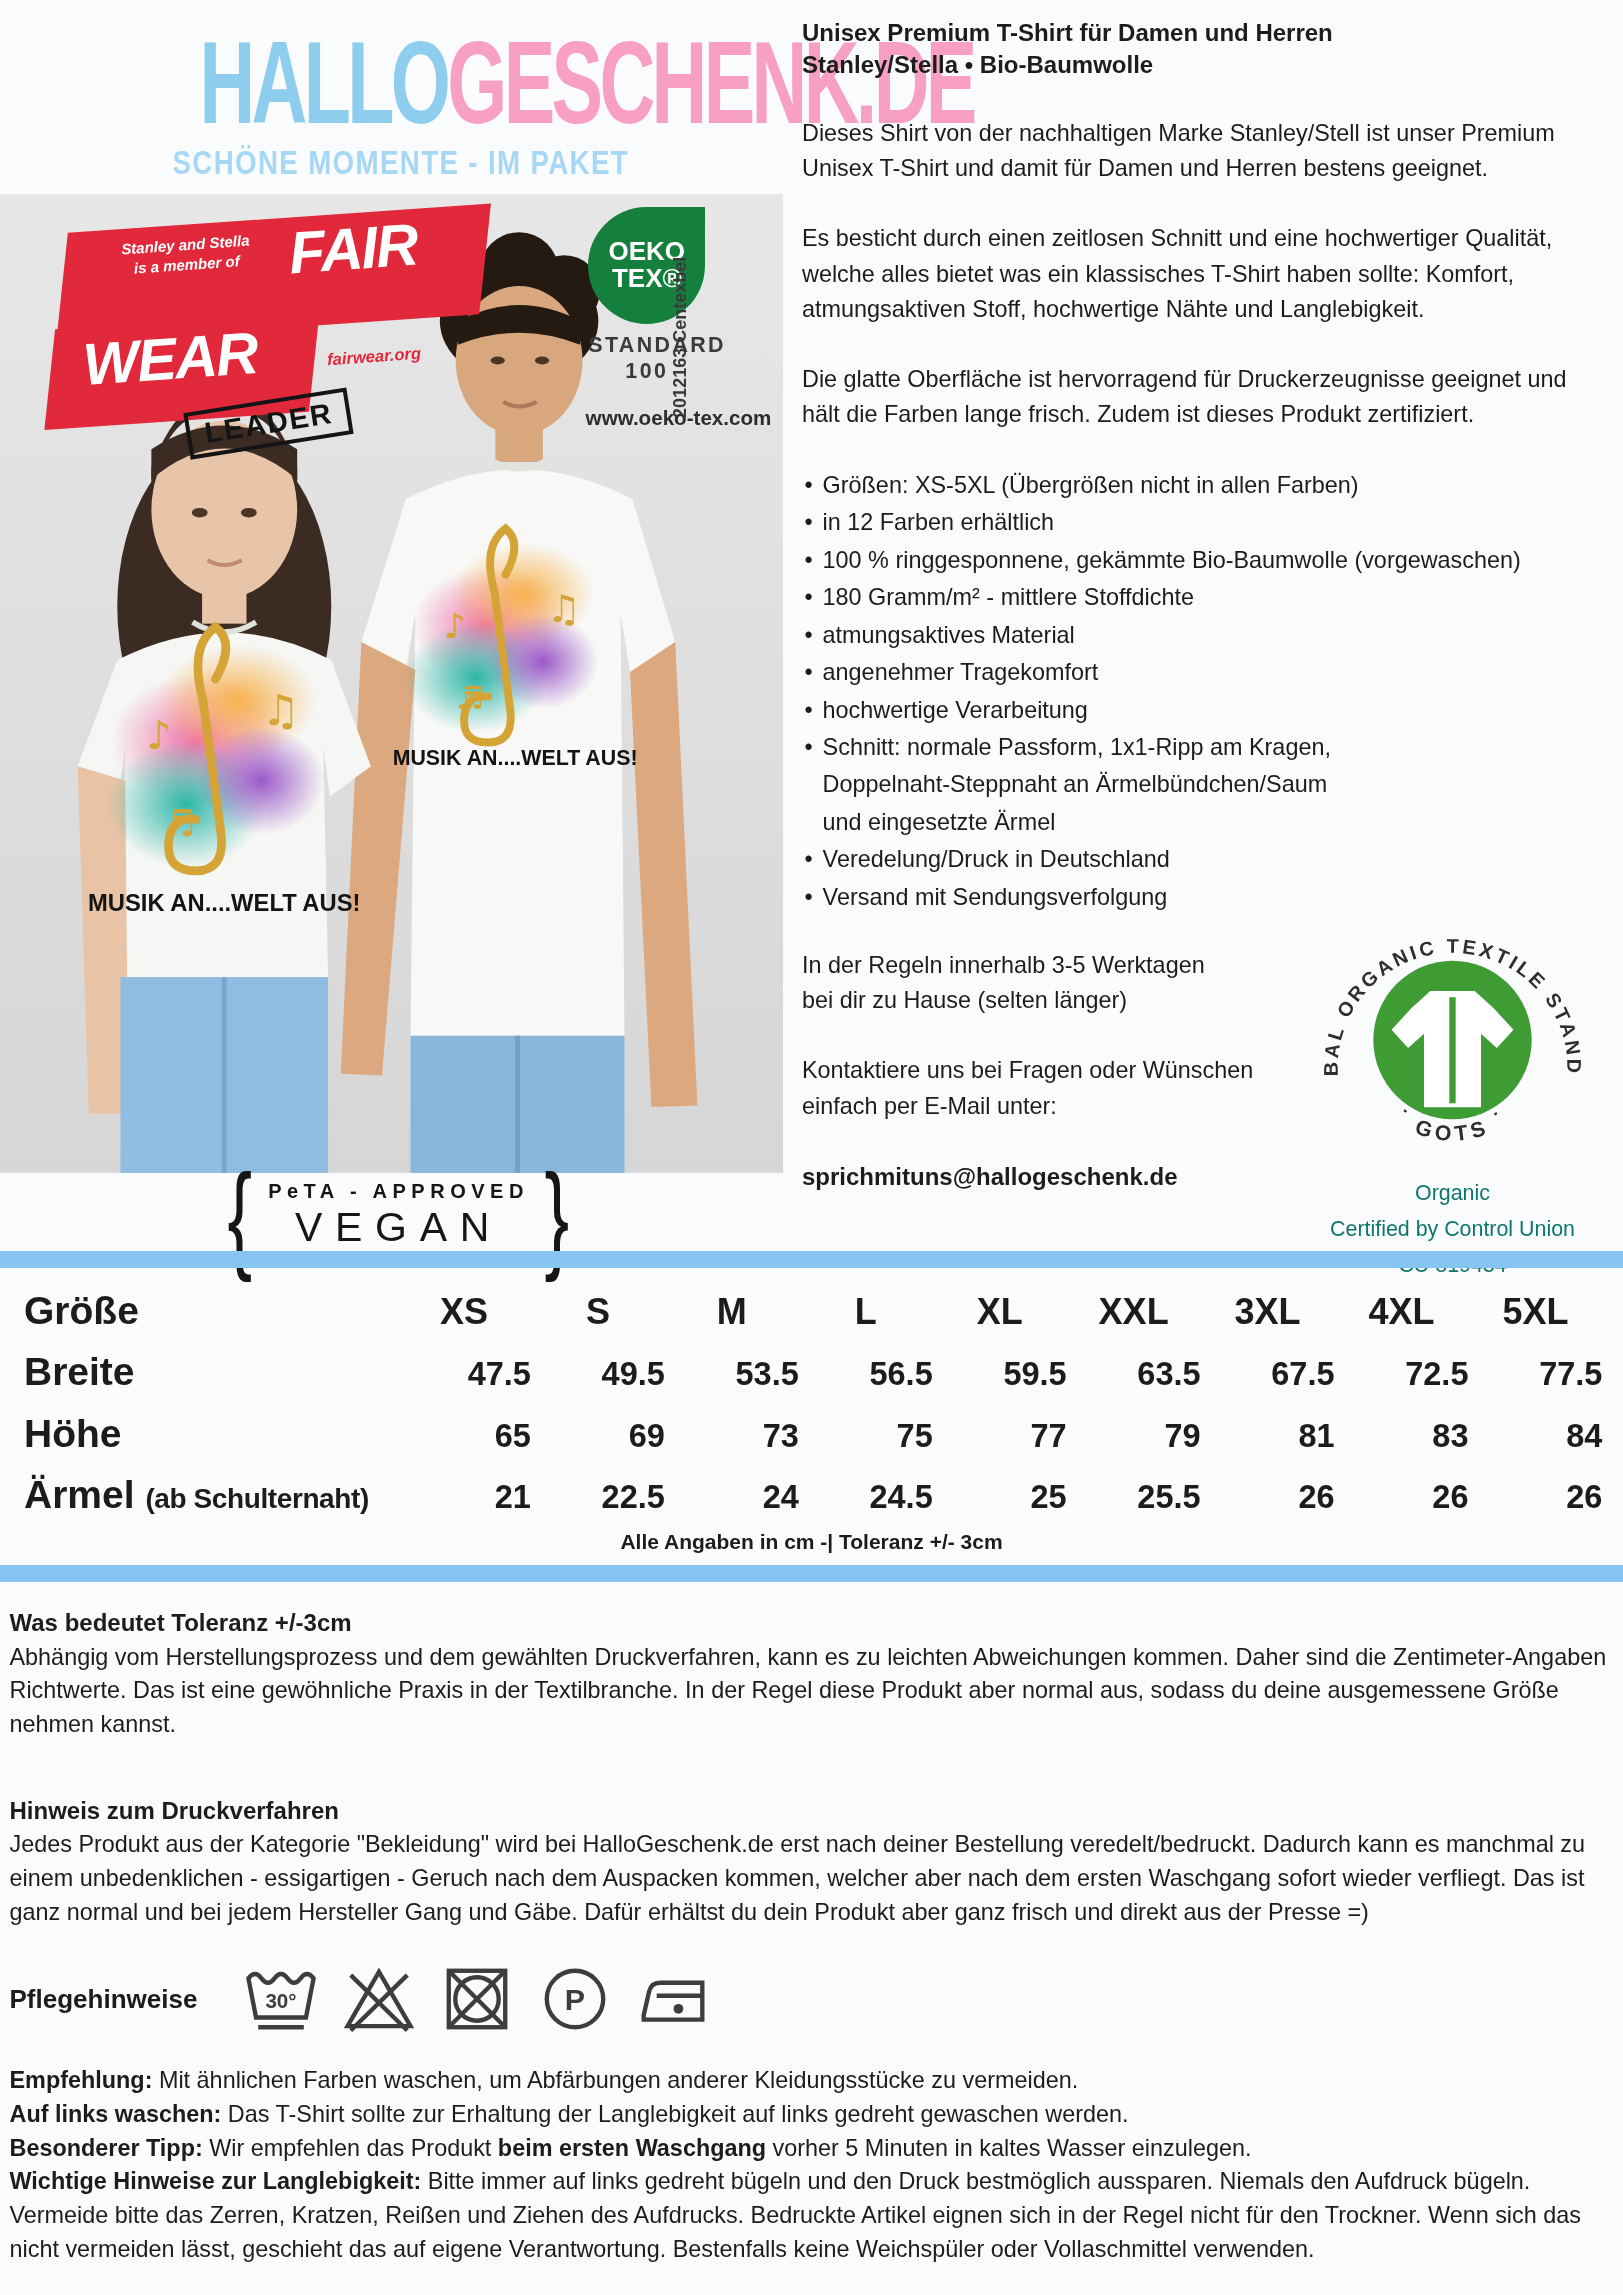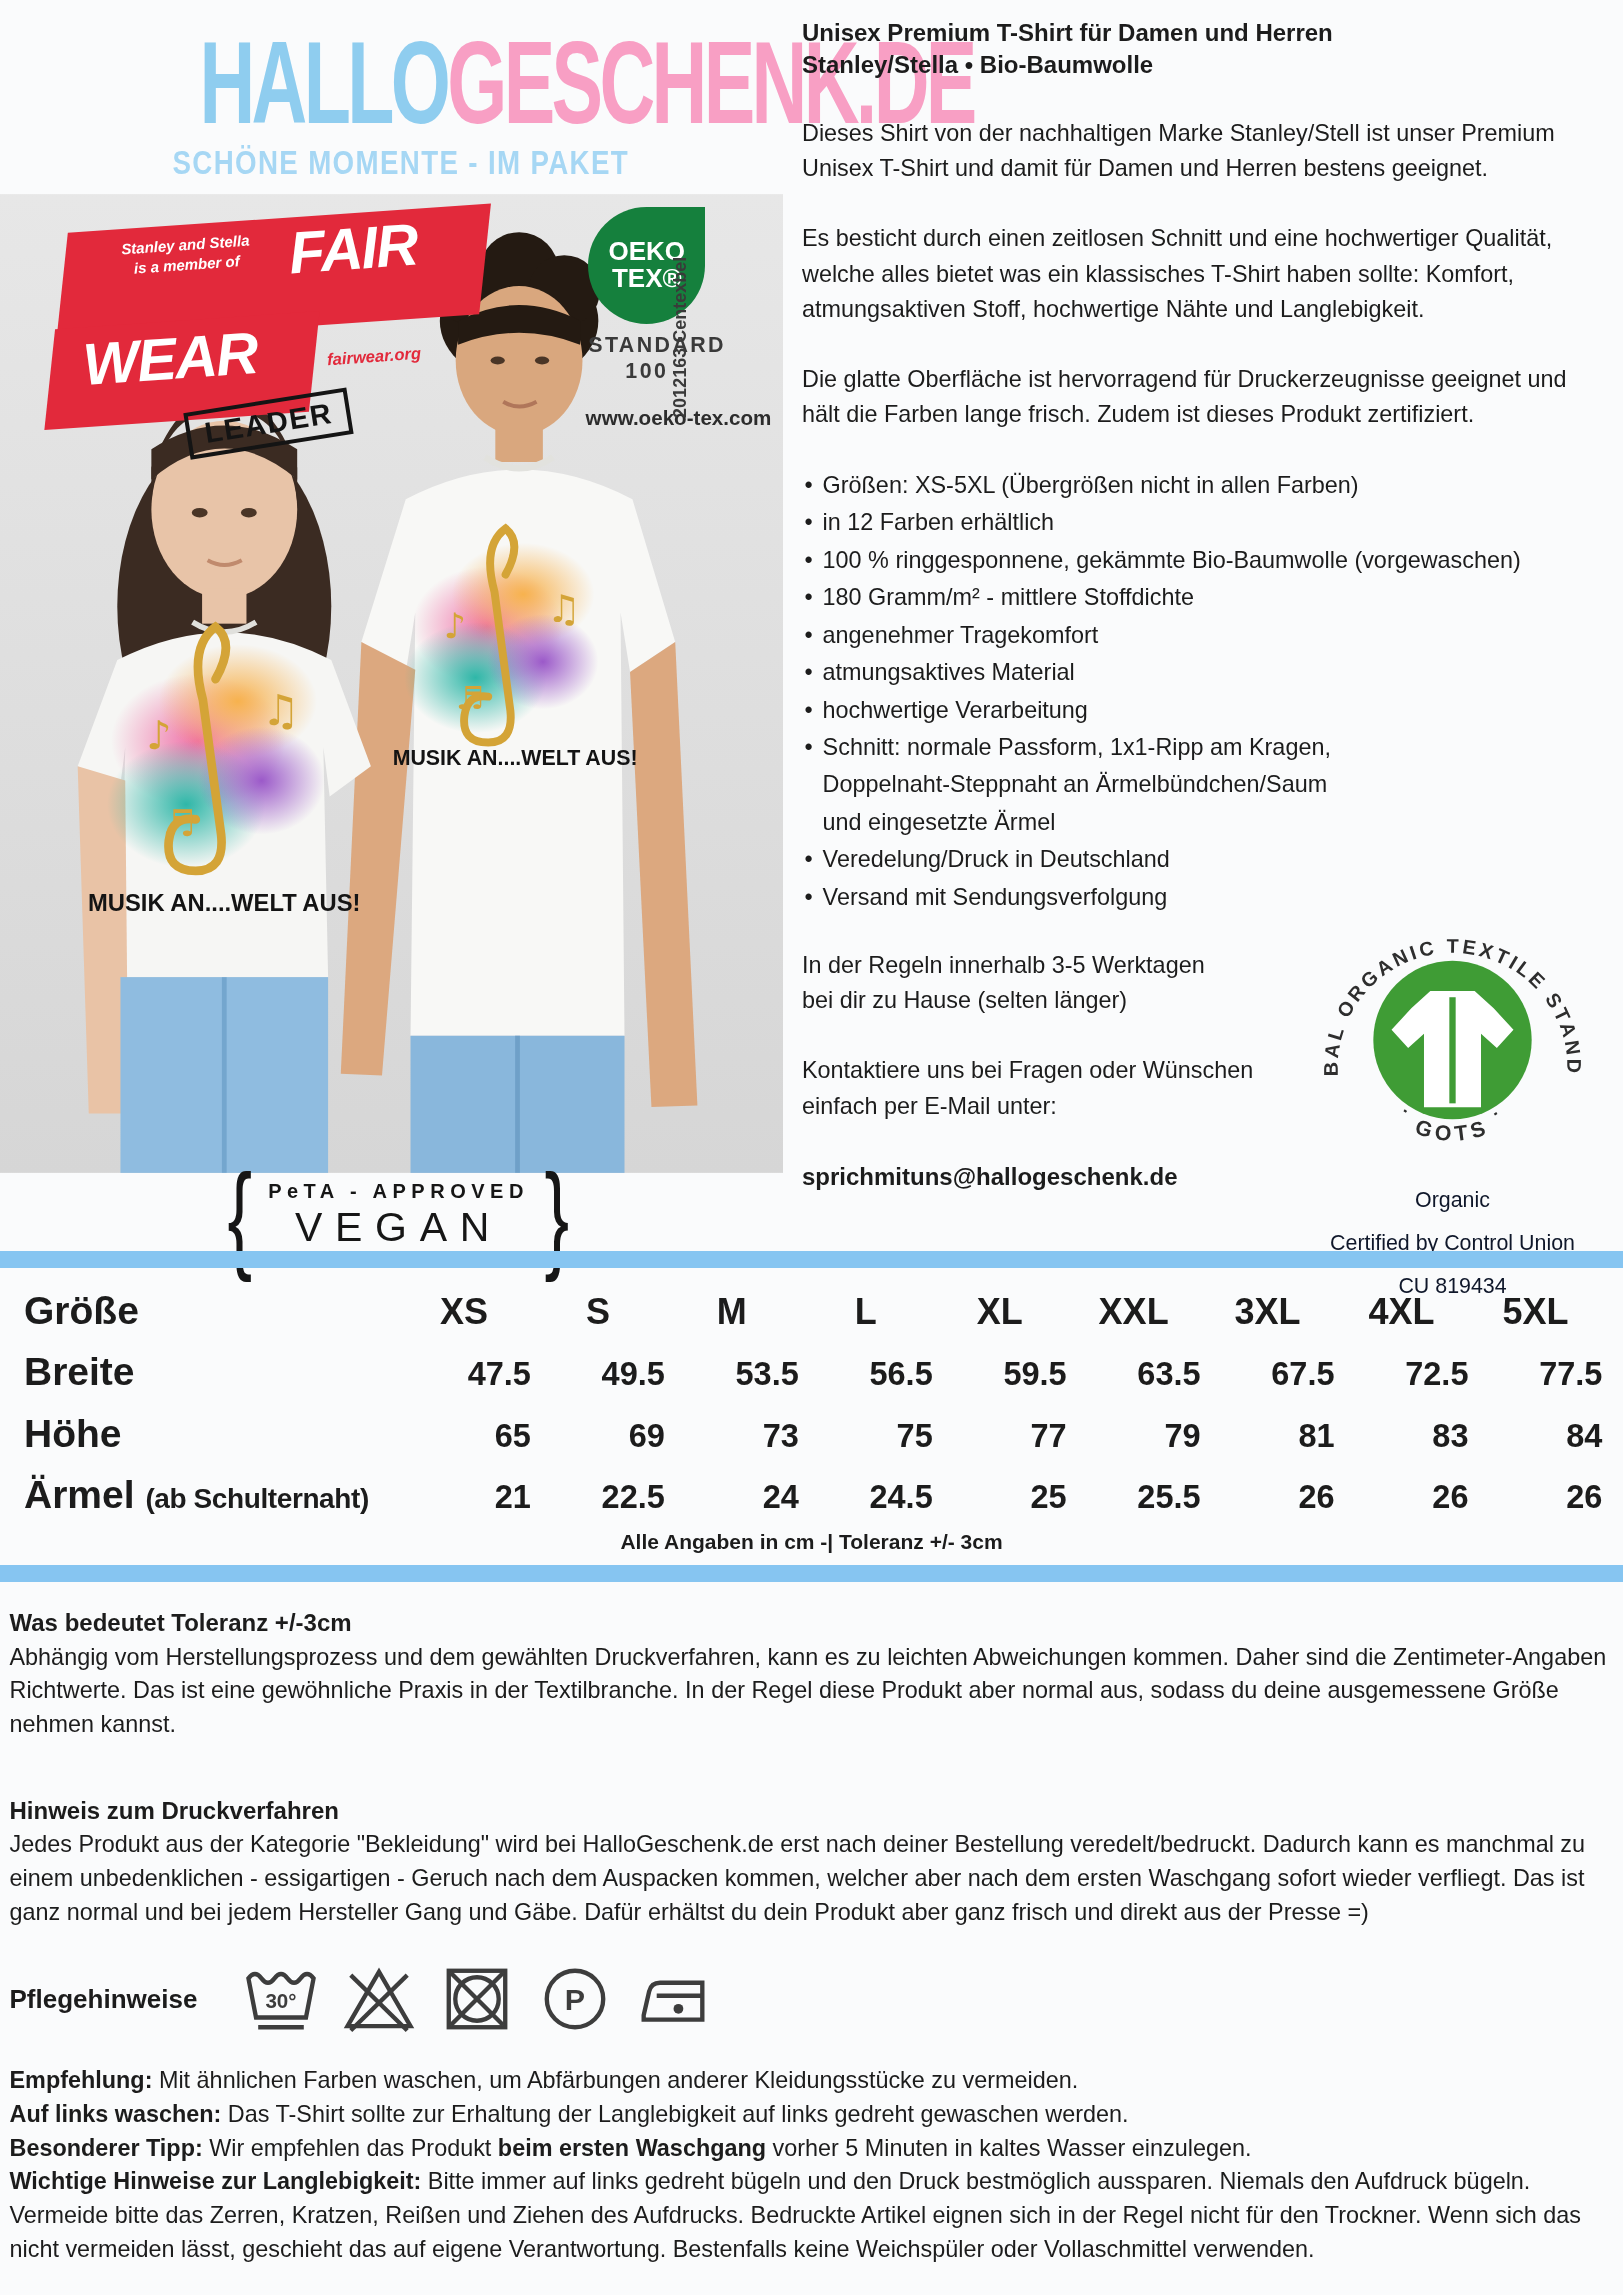"angenehmer Tragekomfort" li { order: before "atmungsaktives Material" -> after "atmungsaktives Material" }
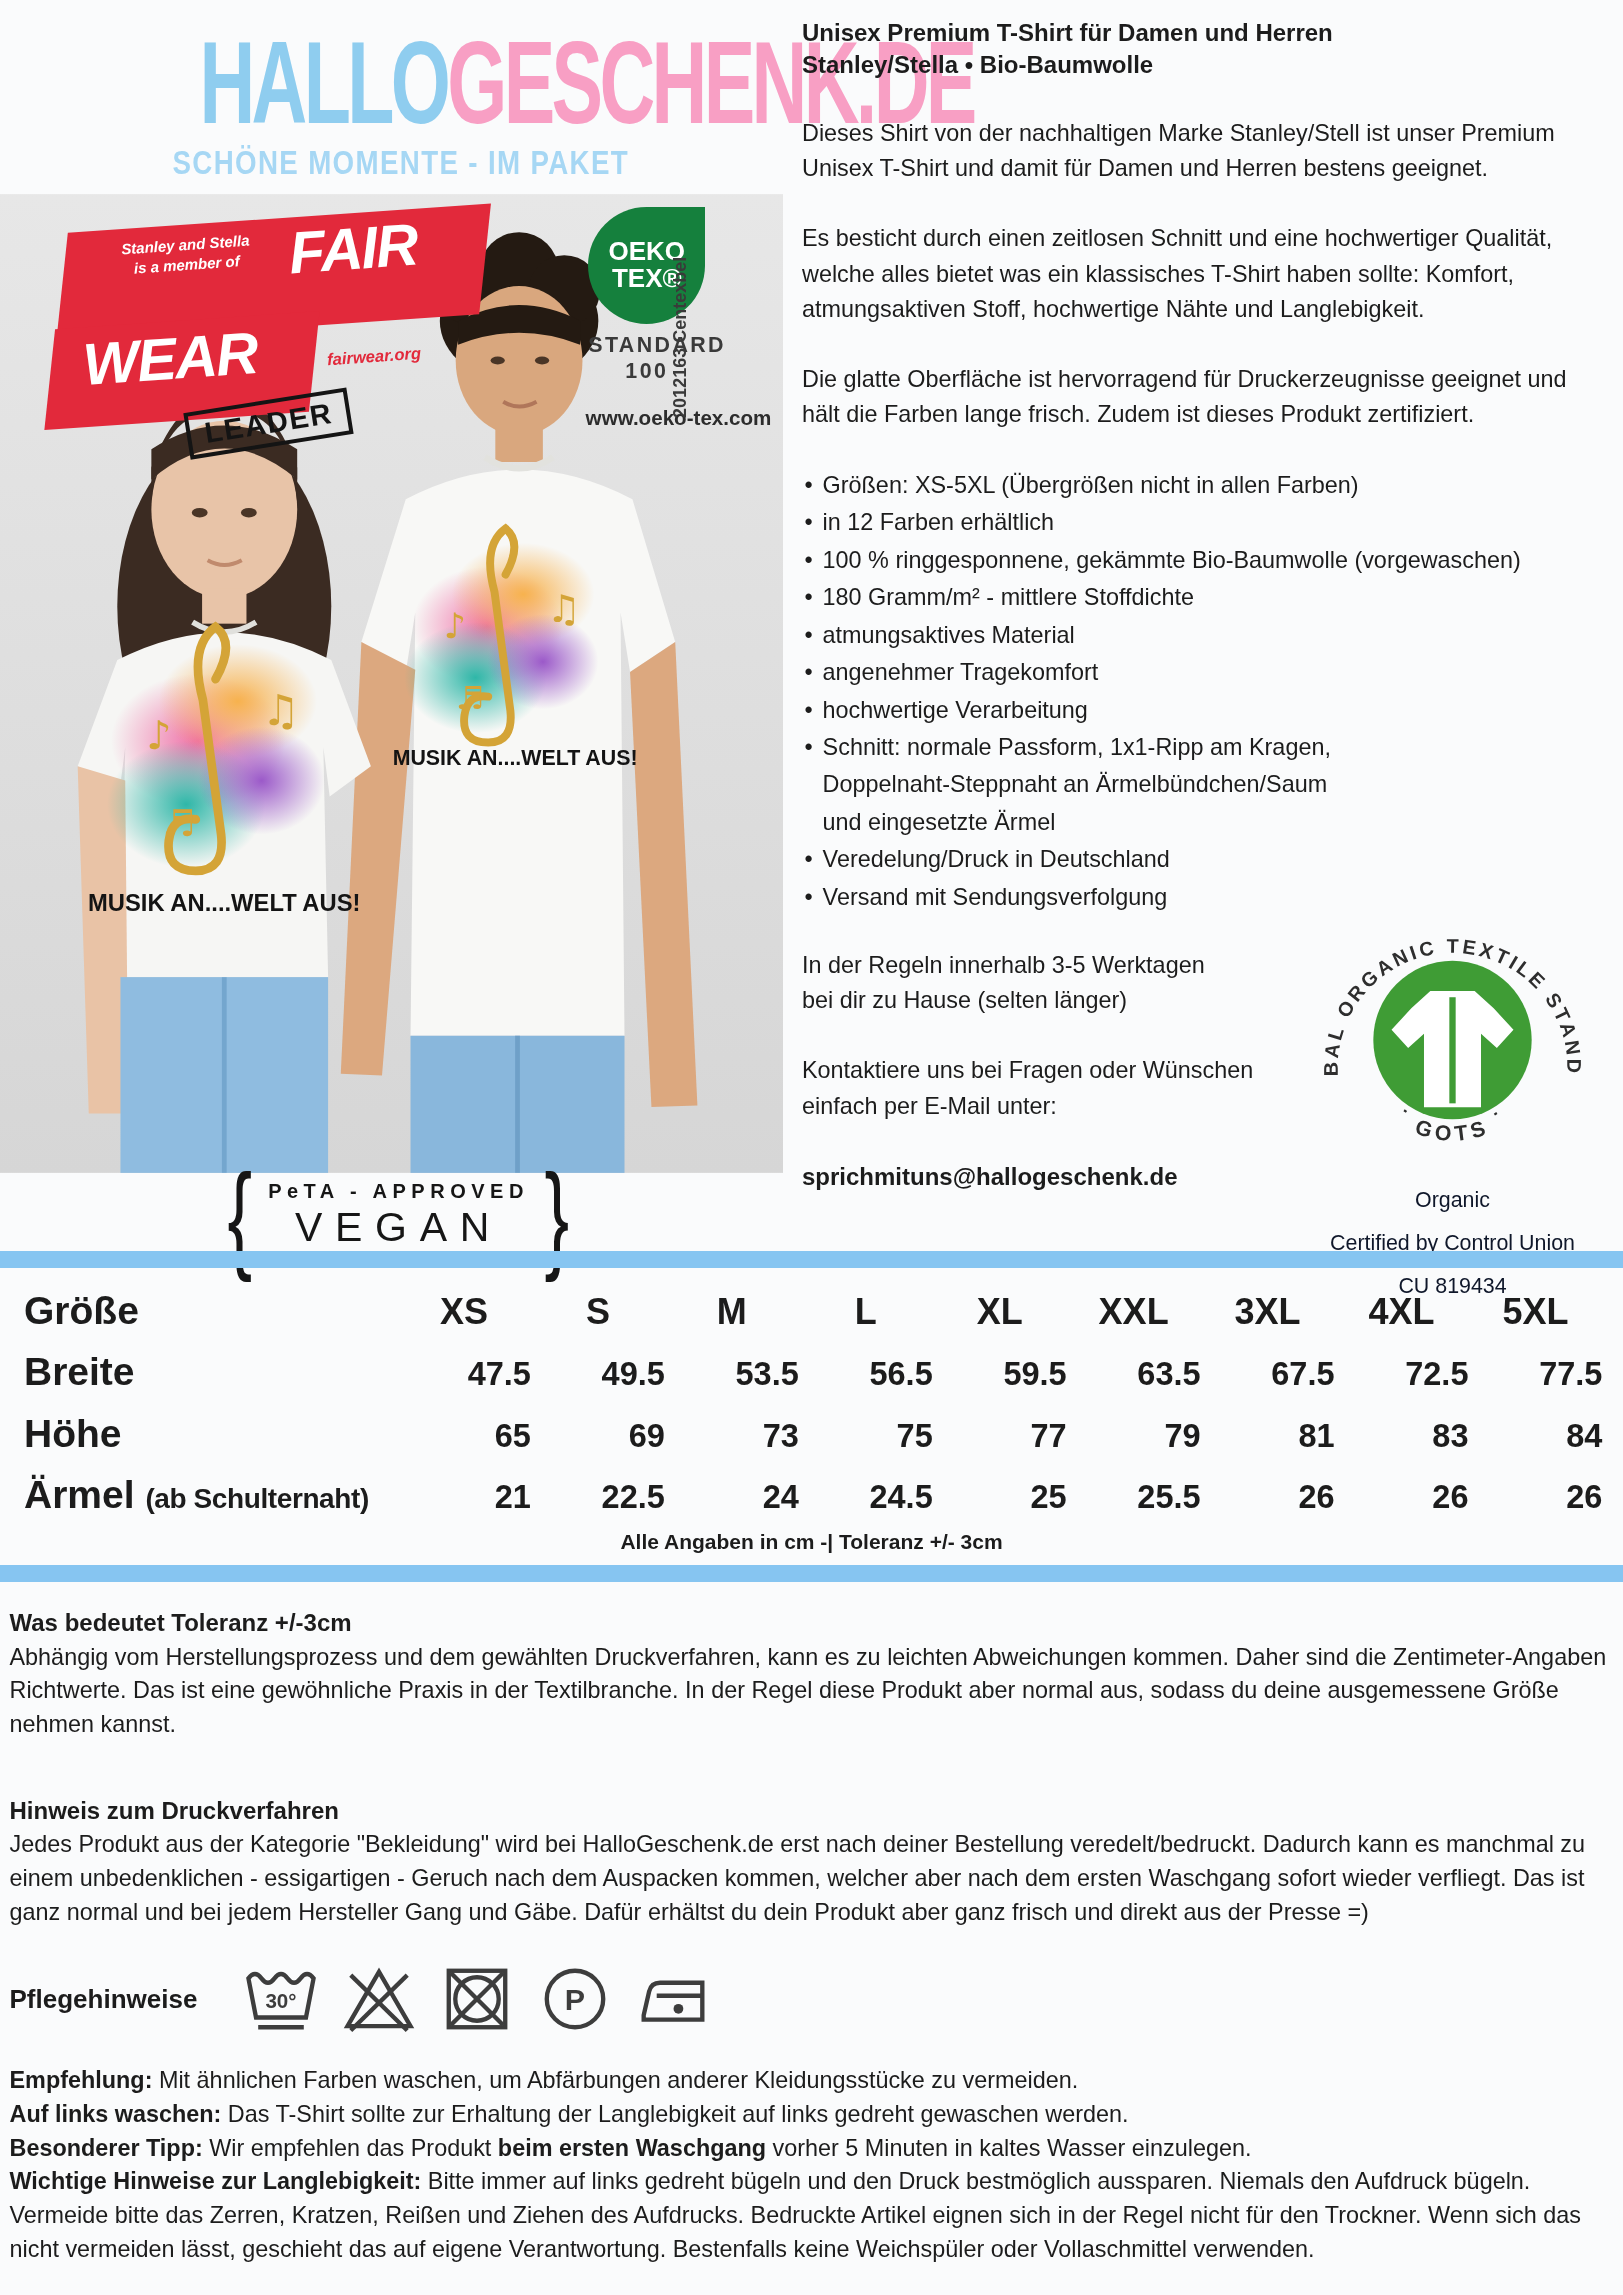"Organic" .gots-sub { color: #0f172a -> #0f766e; margin-top: 17px -> 10px }
